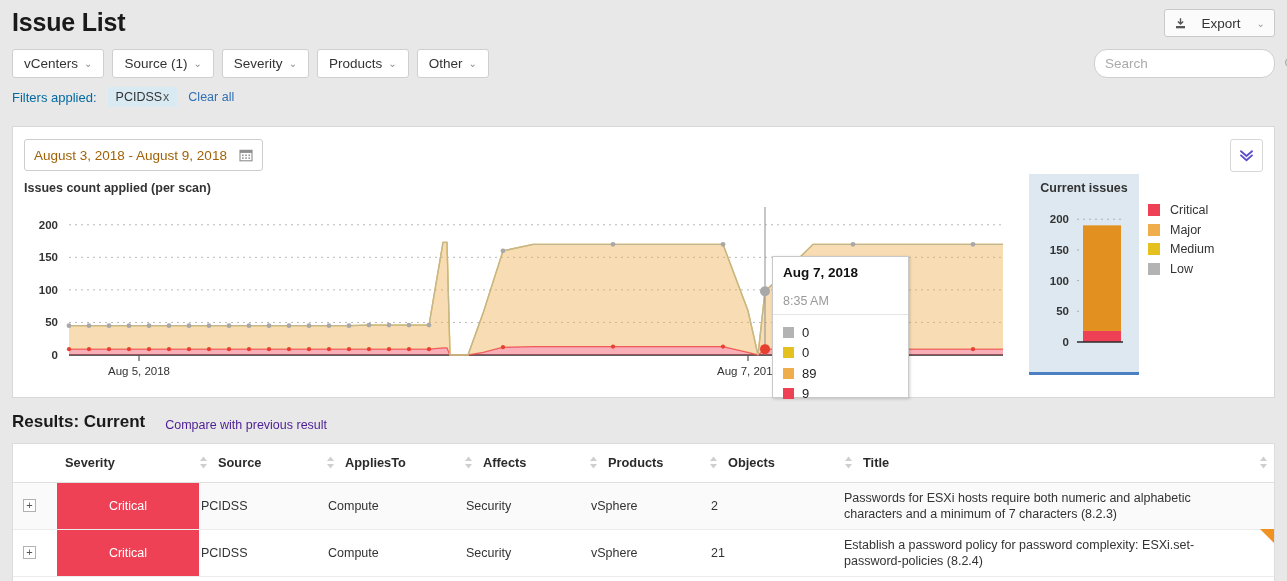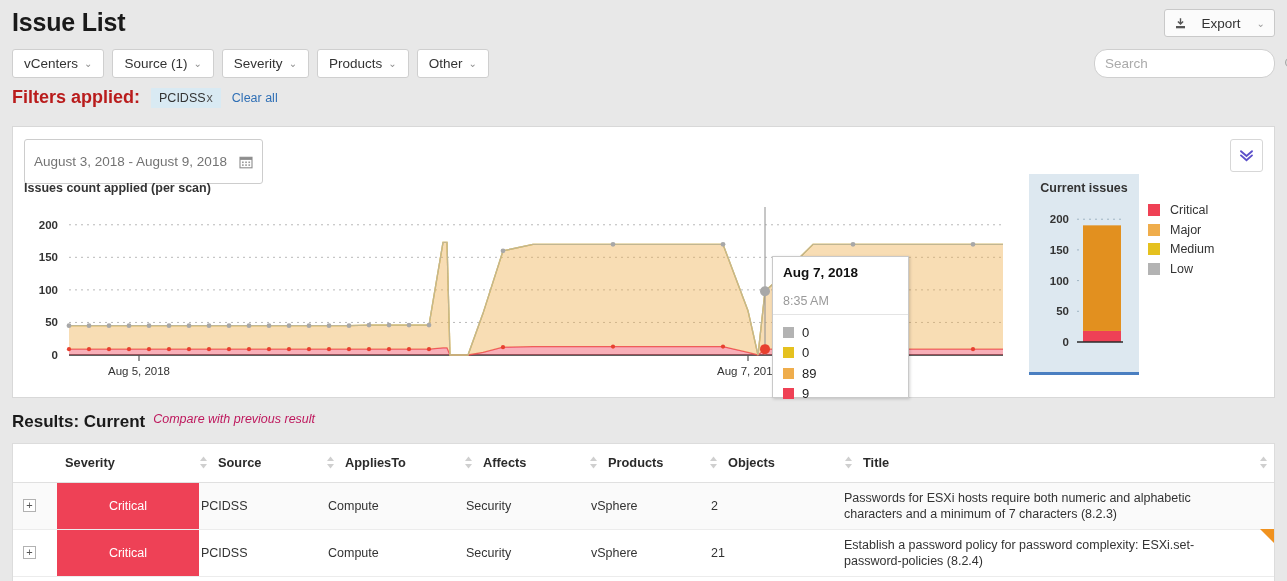"Filters applied:" .applied-label { color: #b91c1c -> #0369a1; font-size: 18px -> 13px; font-weight: bold -> none }
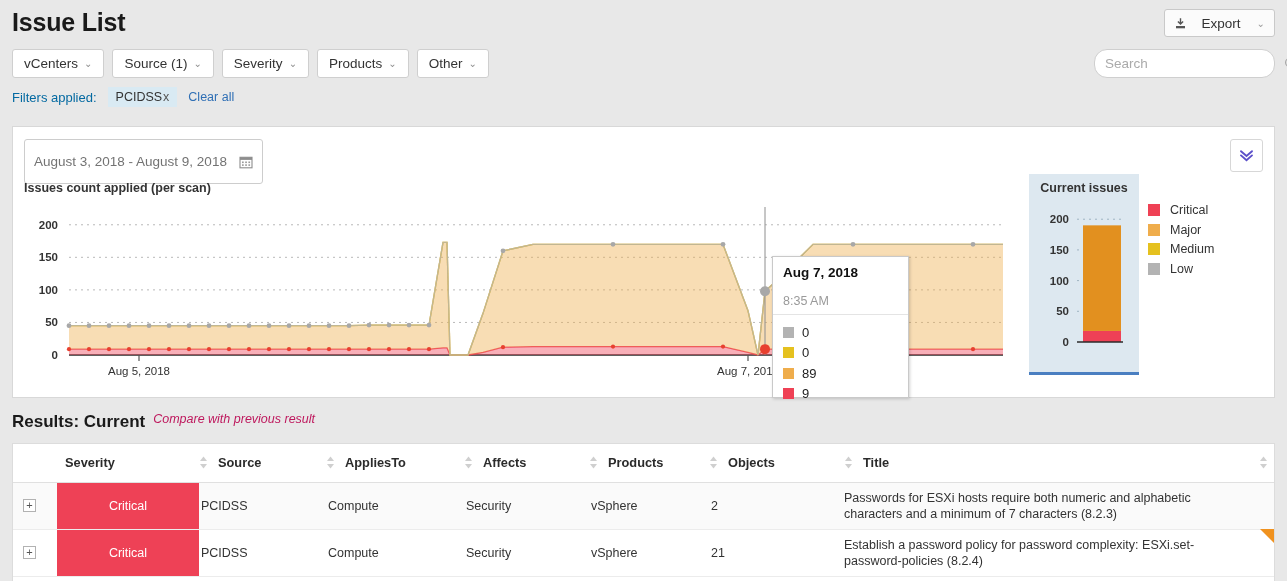"August 3, 2018 - August" #daterange { color: #737373 -> #a16207; height: 45px -> 32px }
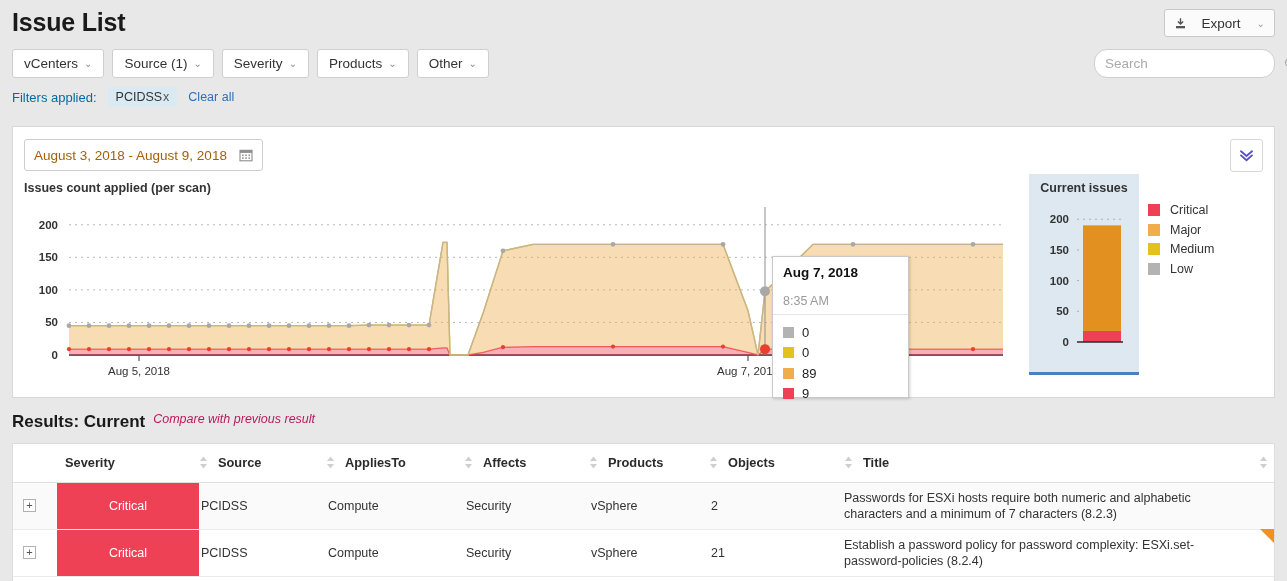"Results: Current" #results-bar { align-items: flex-start -> flex-end; gap: 8px -> 20px }
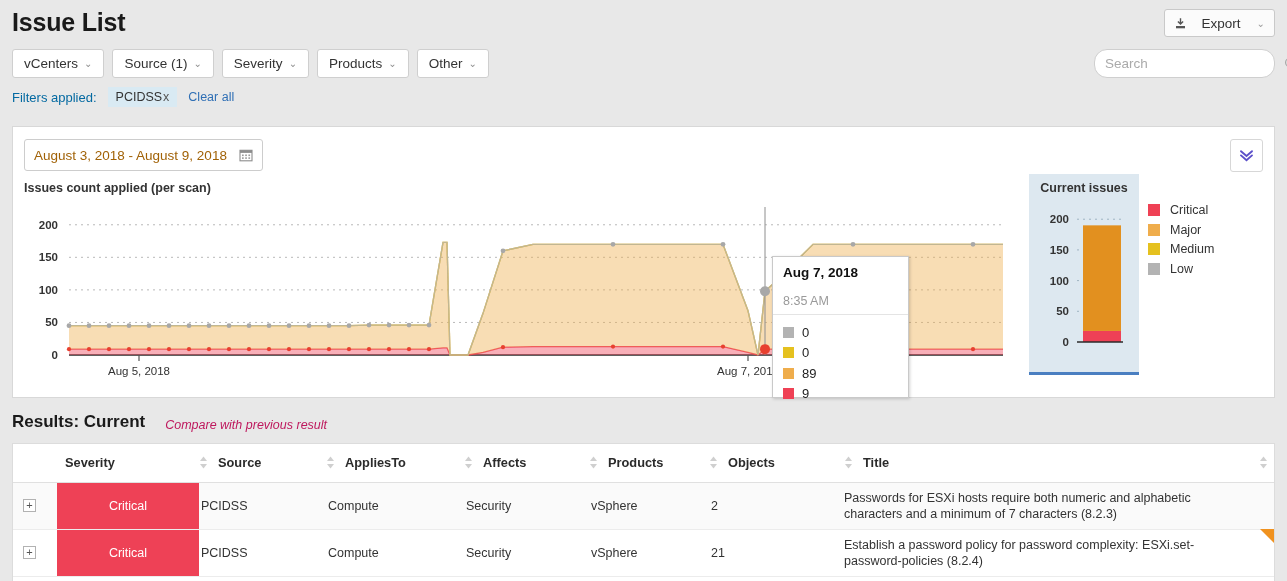"Compare with previous result" #compare-link { color: #be185d -> #4c1d95; font-style: italic -> none }
